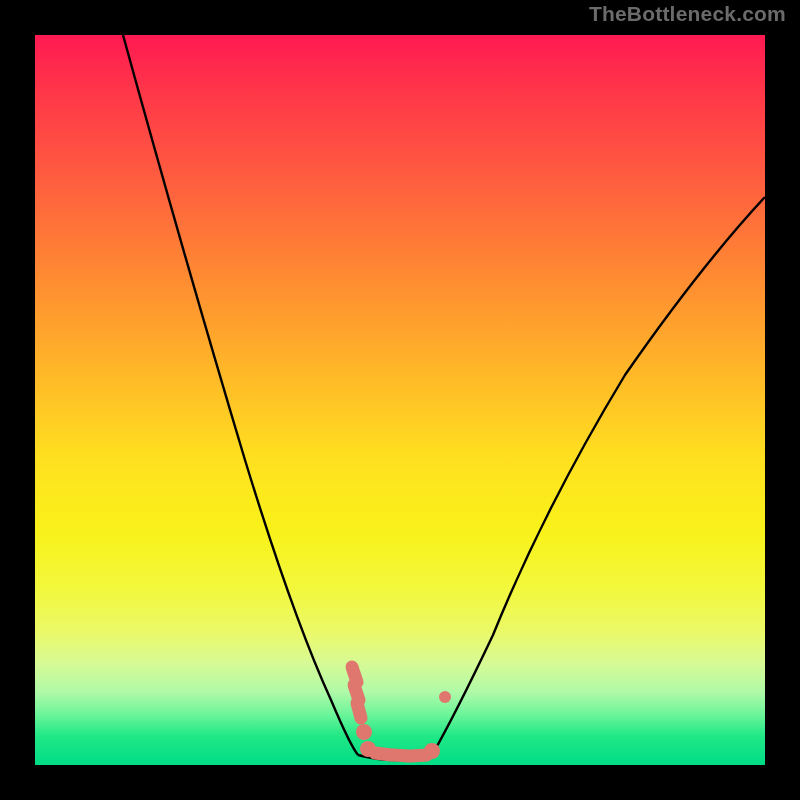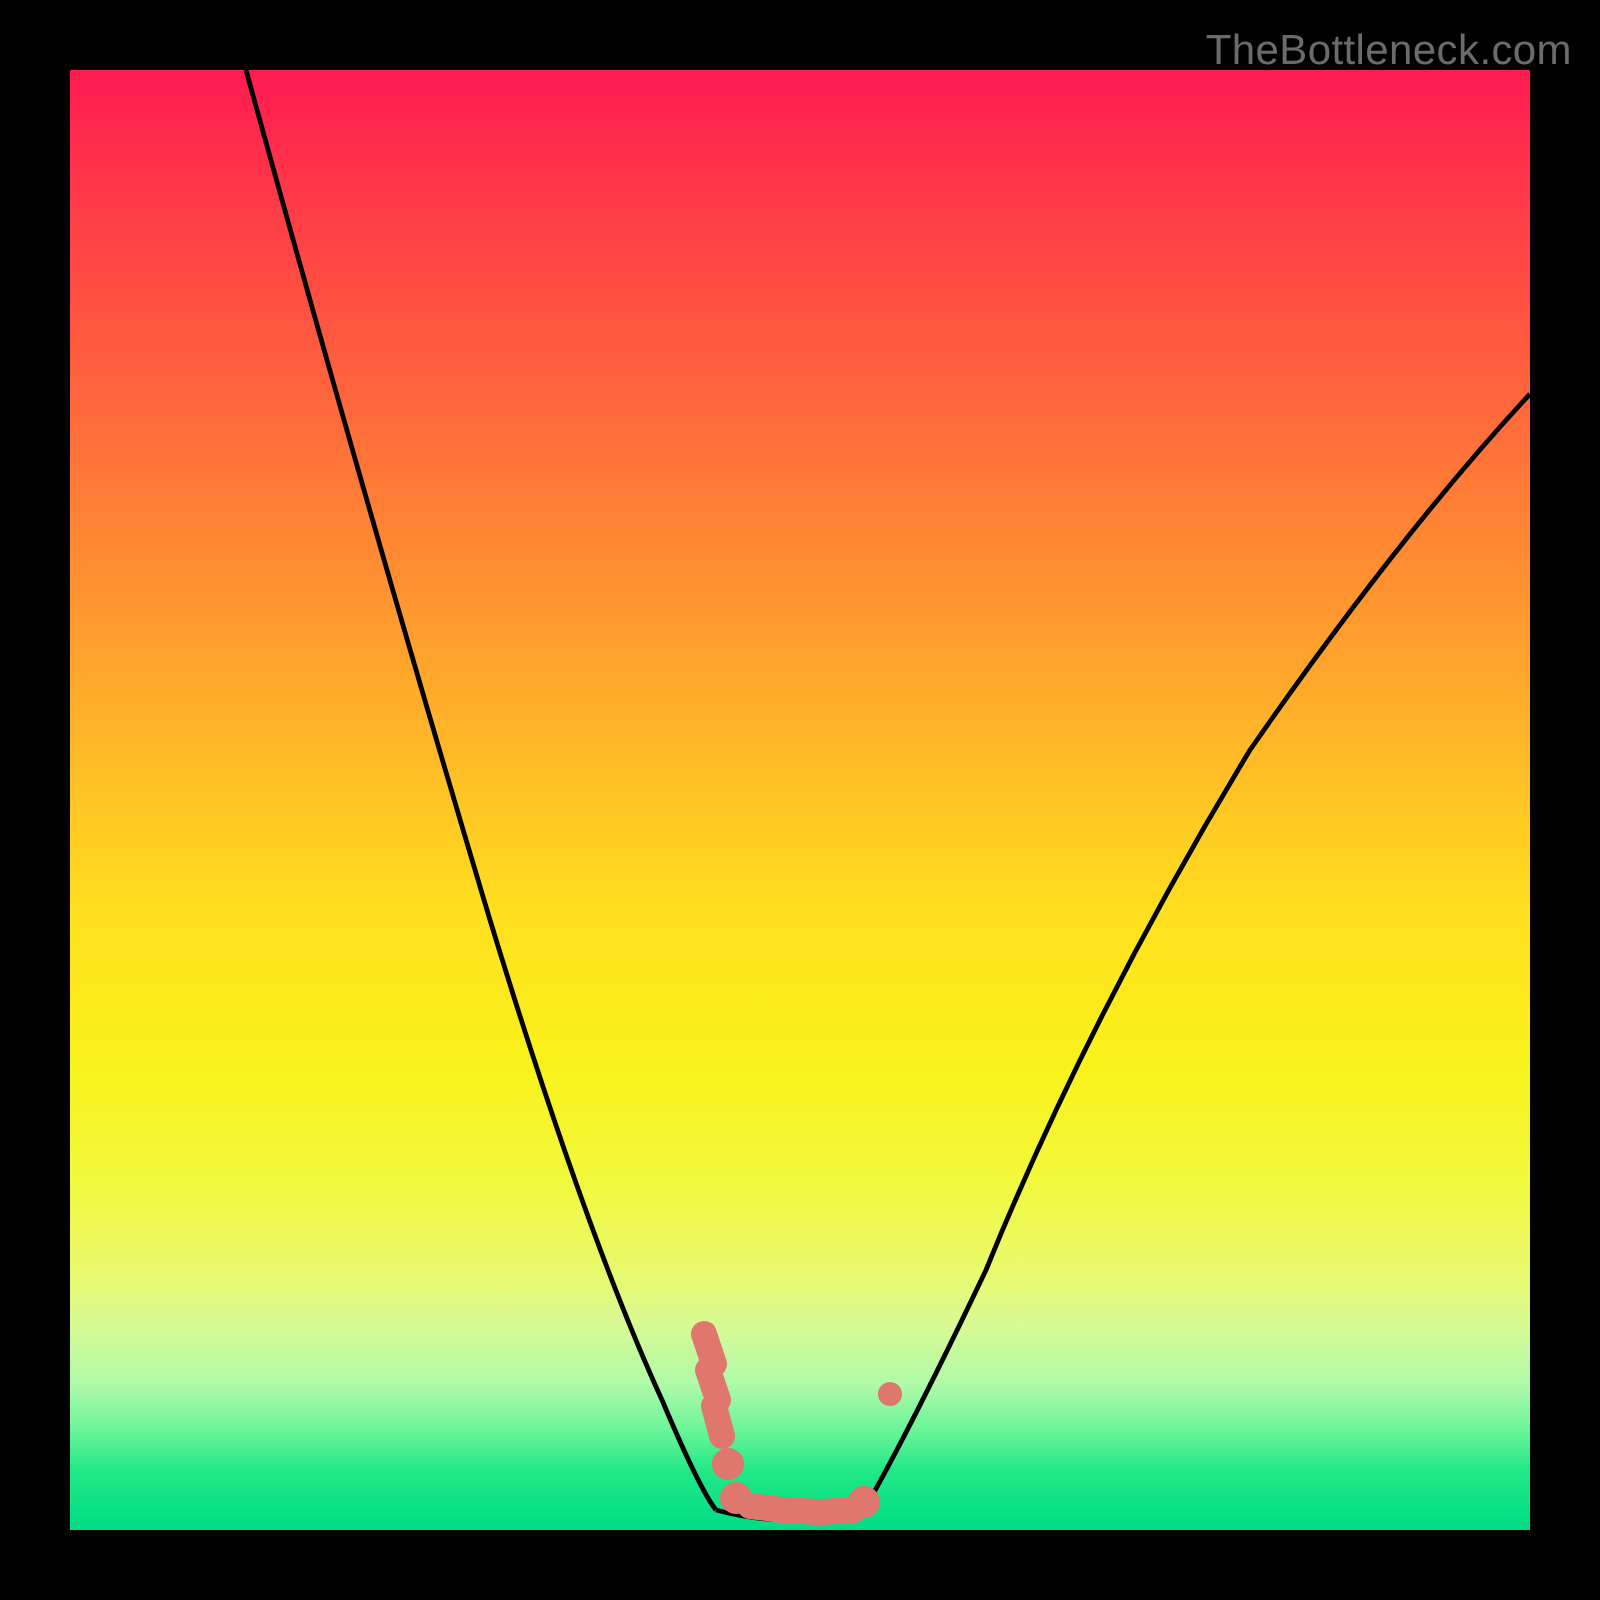"TheBottleneck.com" .watermark { font-weight: 400 -> 700; top: 14px -> 2px }
